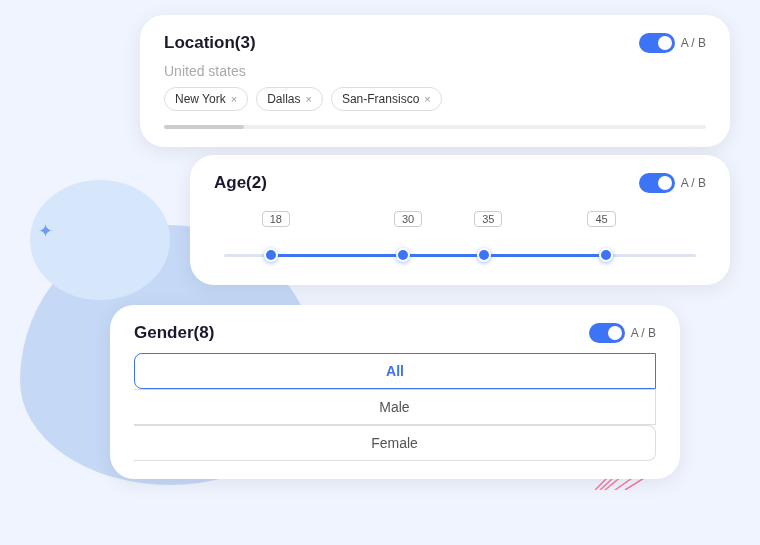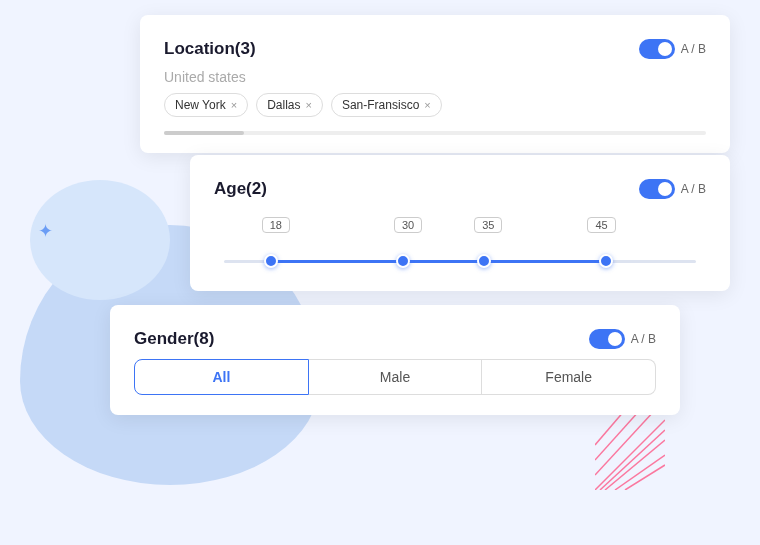"Location(3)" .card { border-radius: 8px -> 24px; padding: 24px 24px 18px 24px -> 18px 24px 18px 24px }
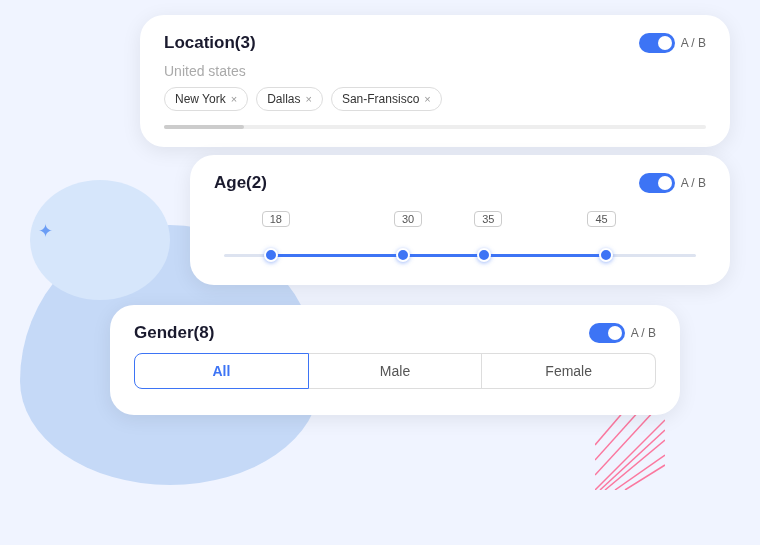"All" .gender-buttons { flex-direction: none -> column }
